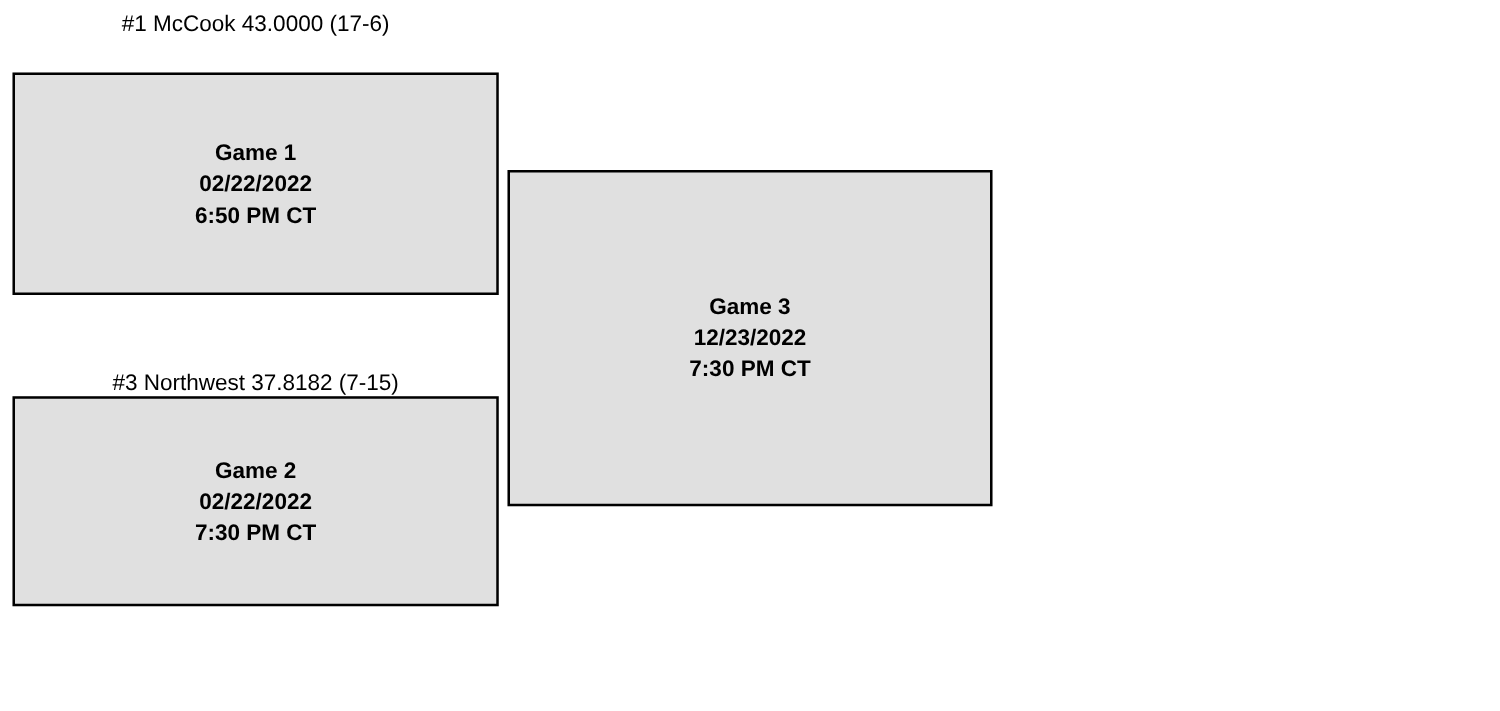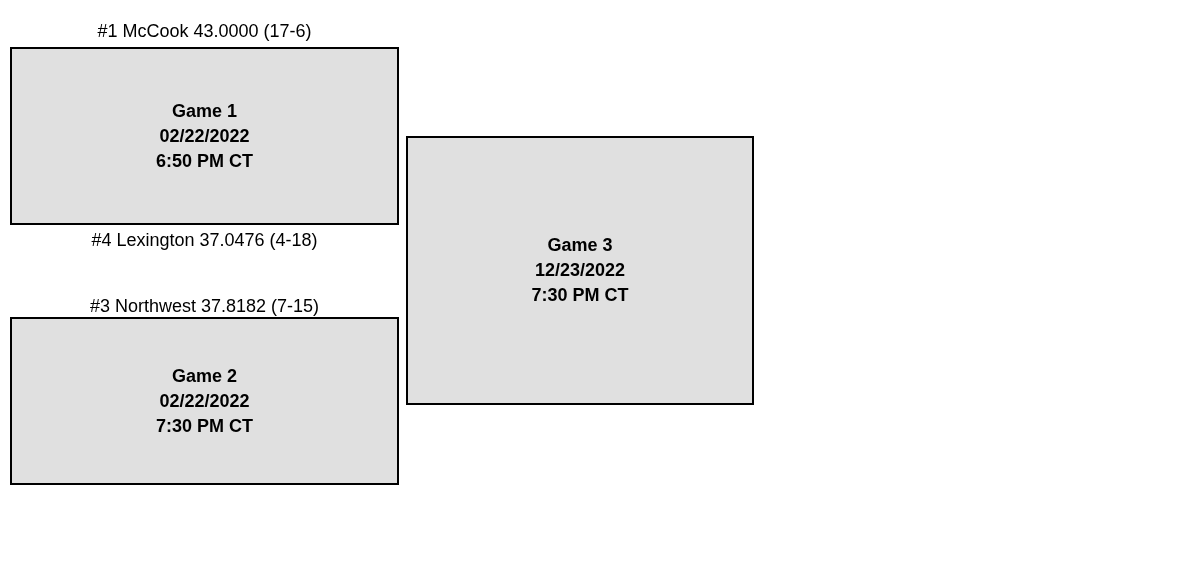"#1 McCook 43.0000 (17-6)" #lbl-g1-top { top: 20px -> 8px }
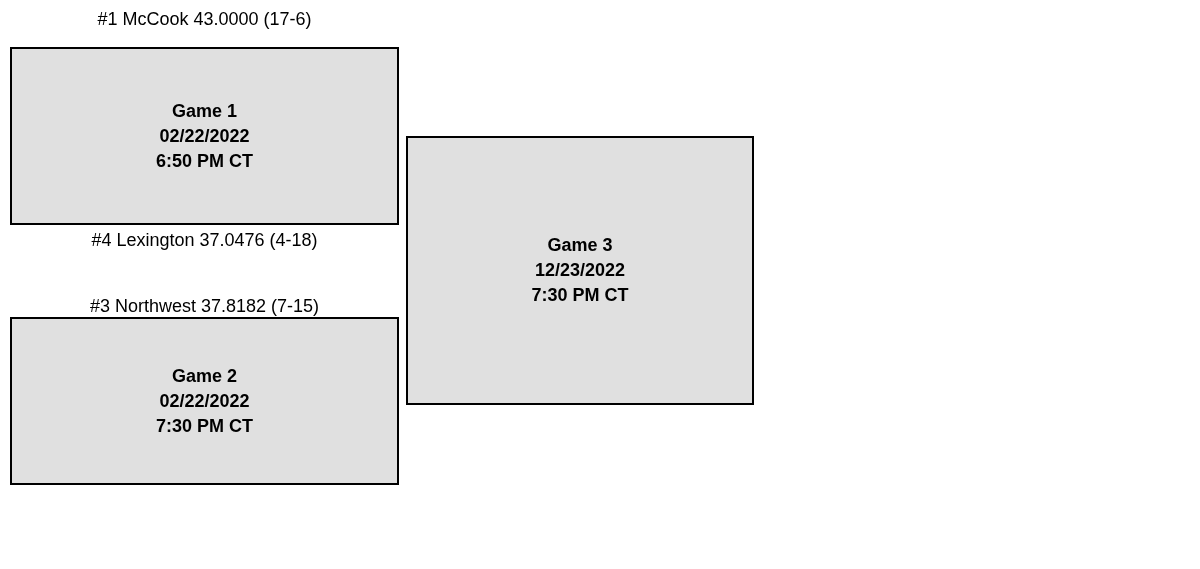"Game 1" #box-game1 { top: 47px -> 58px }
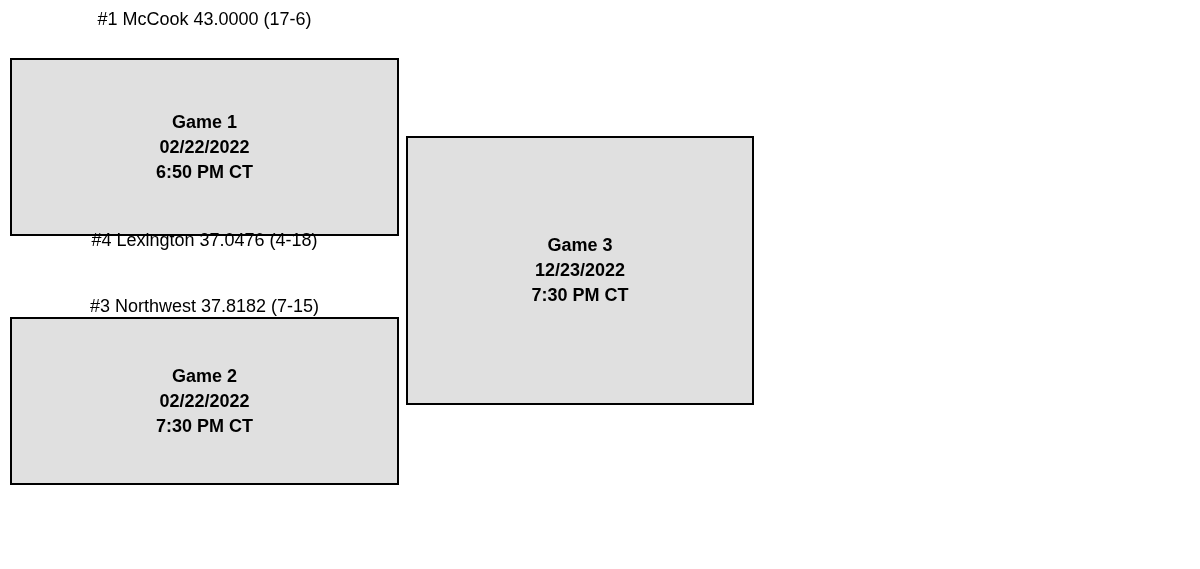"#4 Lexington 37.0476 (4-18)" div.team-label { html: <div>#4 Lexington 37.0476 (4-18)</div> -> none }
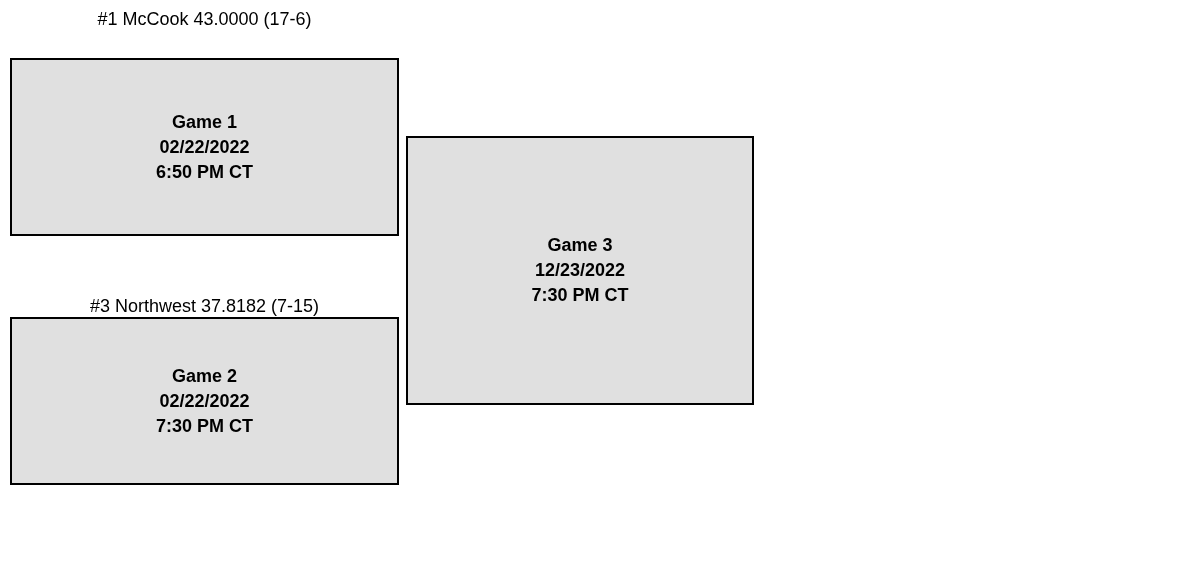"Game 3" #box-game3 { width: 348px -> 388px }
